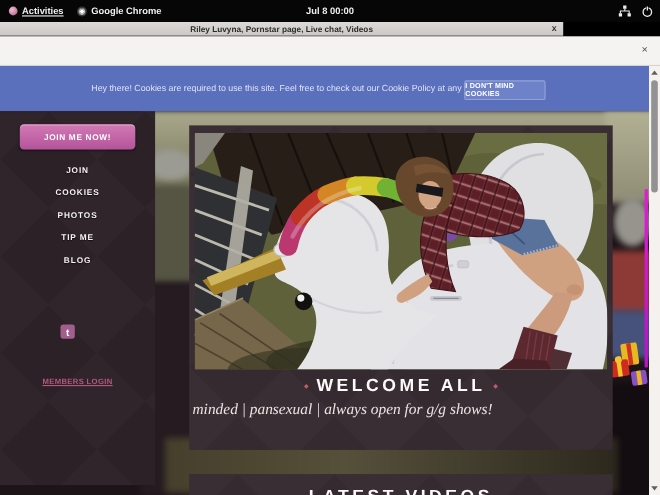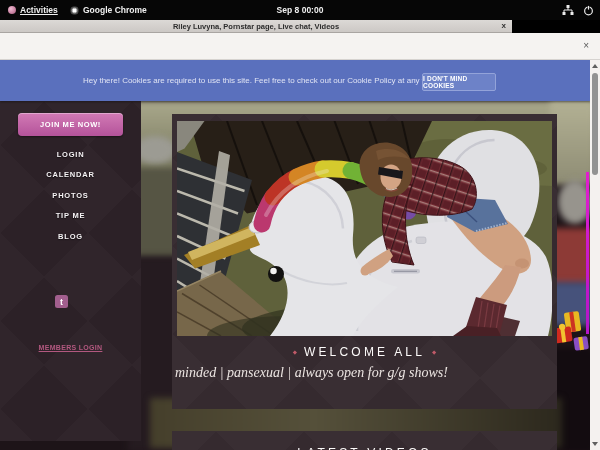"Sep 8 00:00" div.tb-item { text: Sep -> Jul }
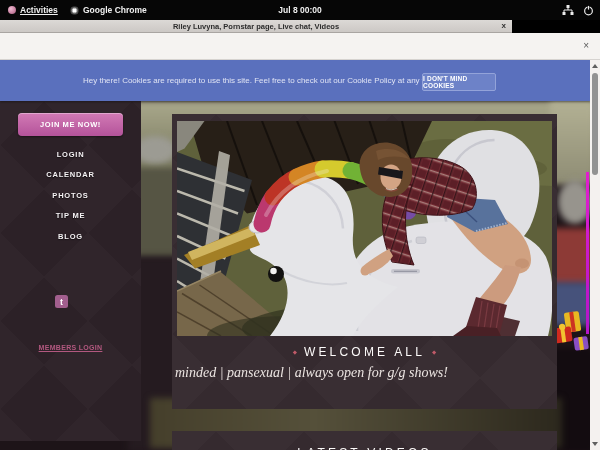"LOGIN" div.menu-item { text: LOGIN -> JOIN }
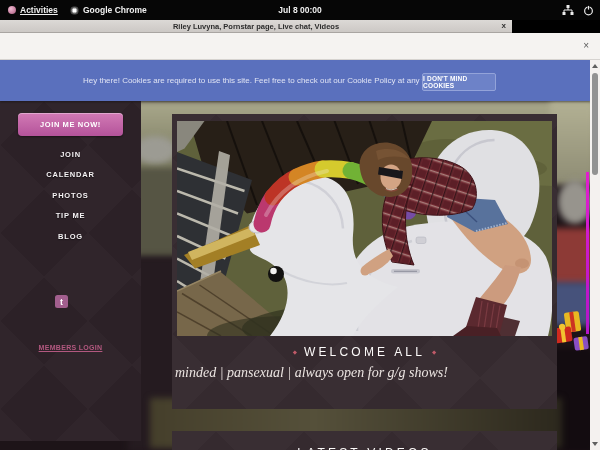"CALENDAR" div.menu-item { text: CALENDAR -> COOKIES }
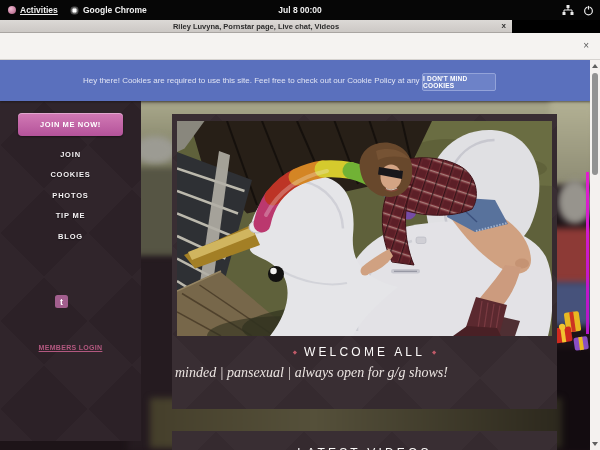"WELCOME ALL" .heading { font-size: 12px -> 16px; font-weight: normal -> bold }
